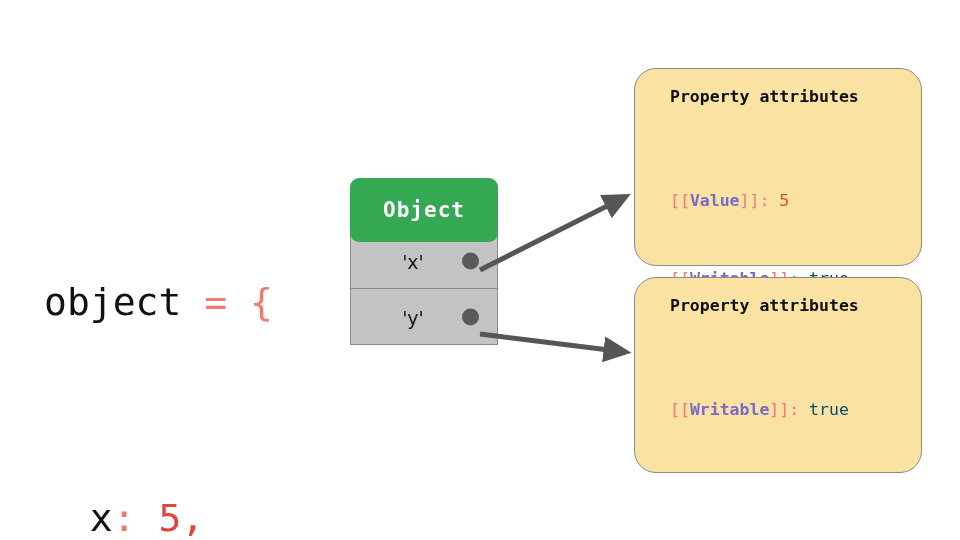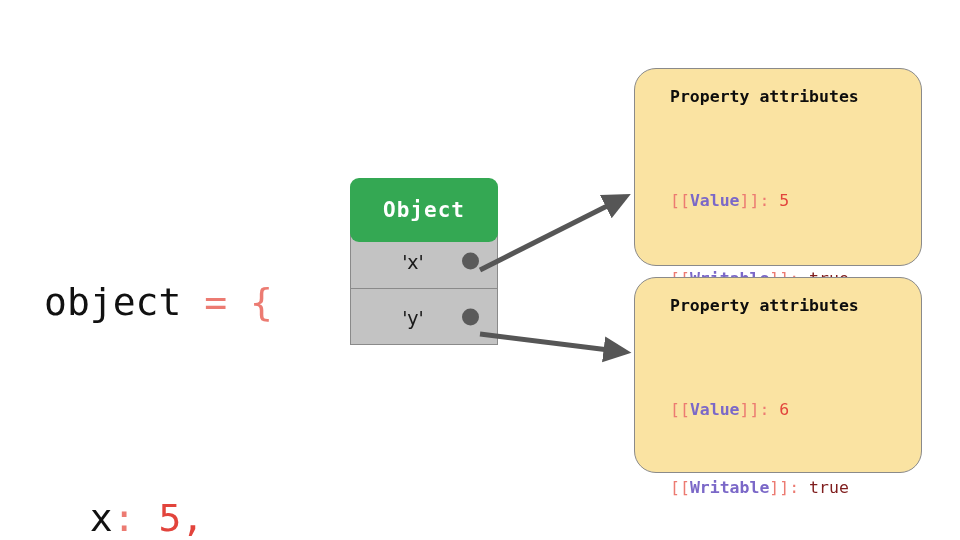"[[Value]]: 6" div { html: <div><span><span>[[</span><span>Value</span><span>]]</span></span><span>: </span><span>6</span></div> -> none }
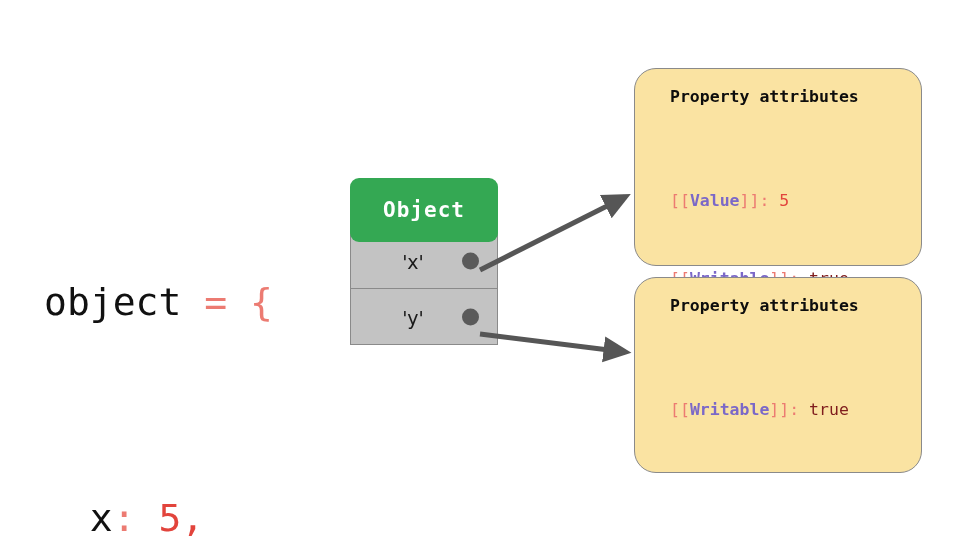"true" .at-bool { color: #7f1d1d -> #0c4a6e }
